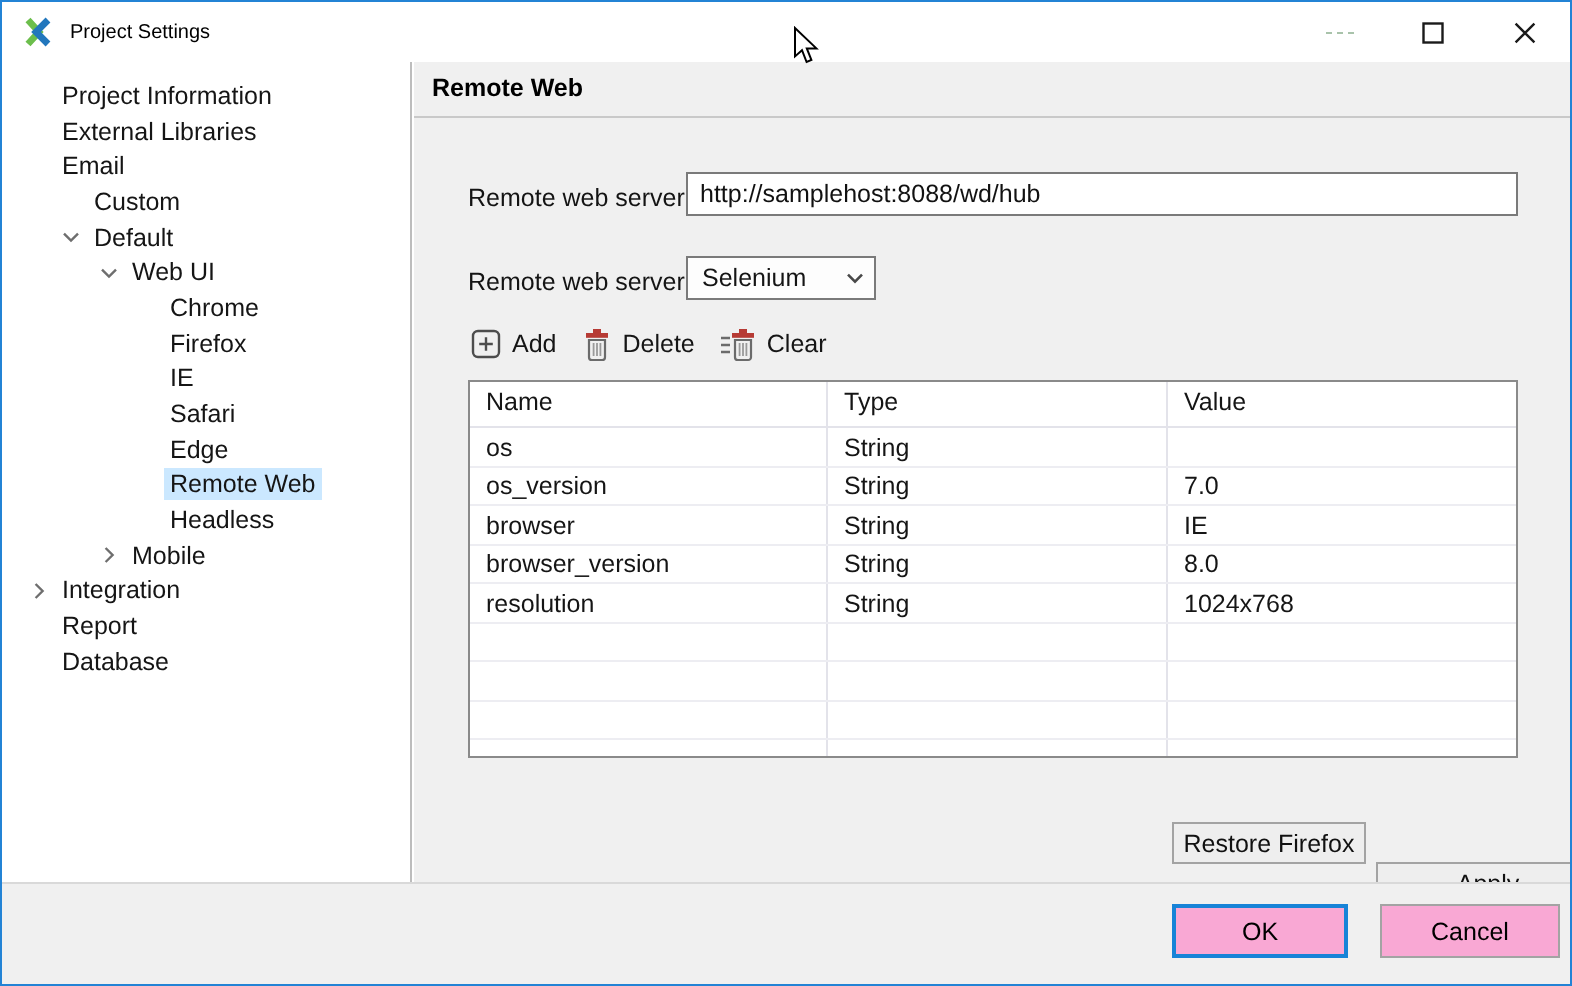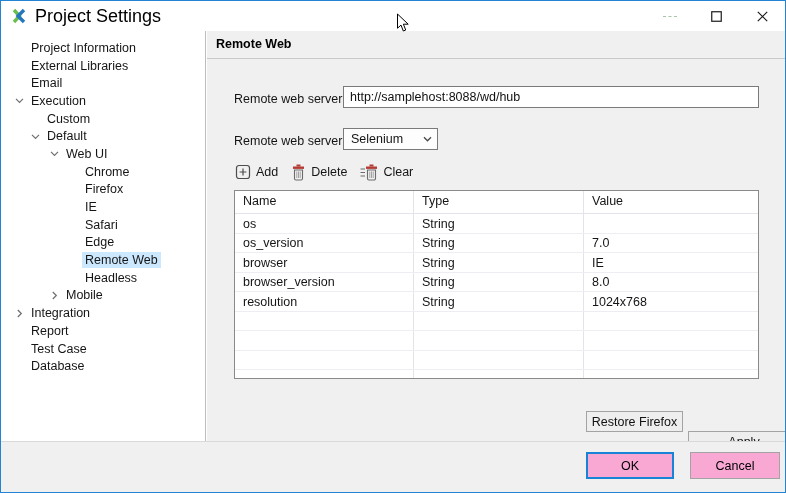"Project Settings" .win-title { font-size: 18px -> 10px }
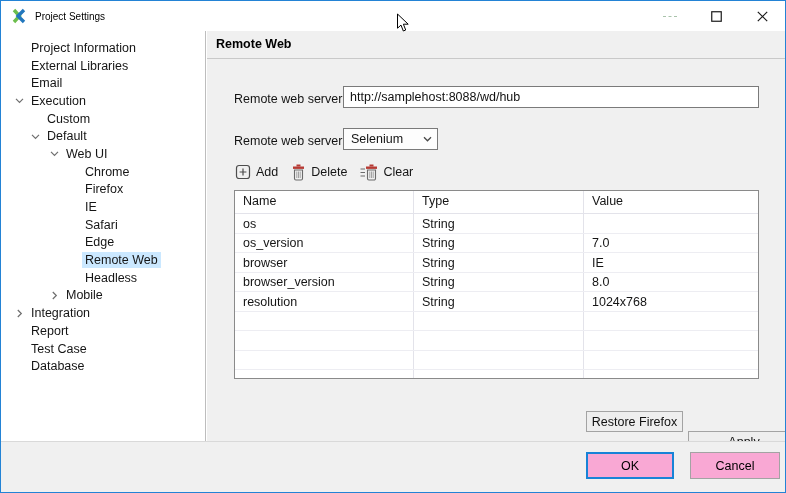"Execution" div.tree-item { html: <div> <span> <svg> <polyline></polyline> </svg> </span> <span>Execution</span> </div> -> none }
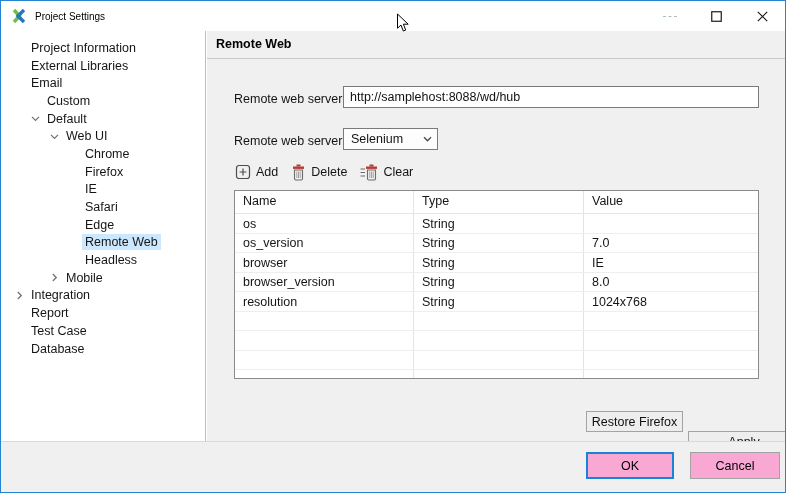"Test Case" div.tree-item { html: <div> <span></span> <span>Test Case</span> </div> -> none }
